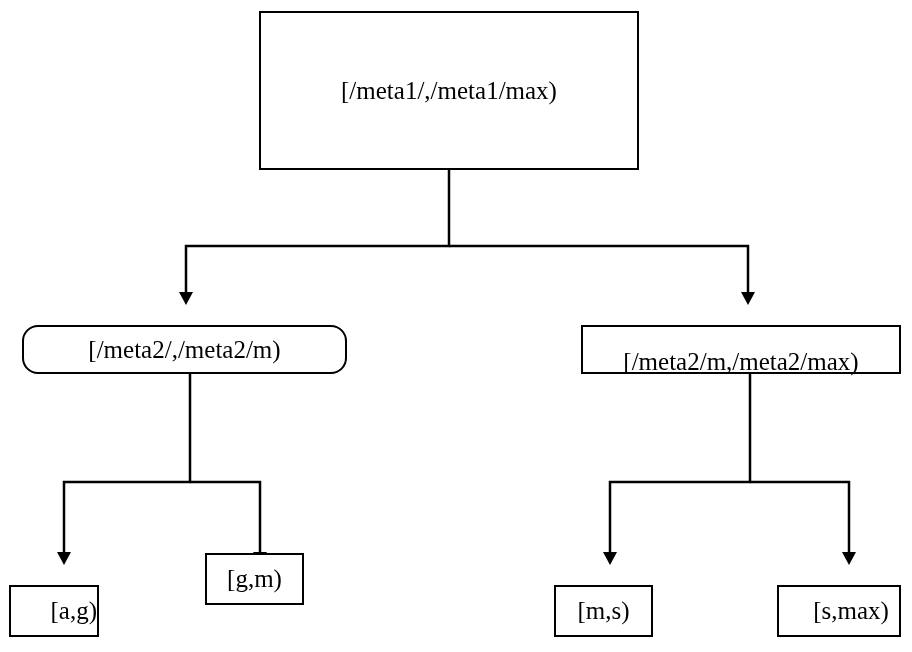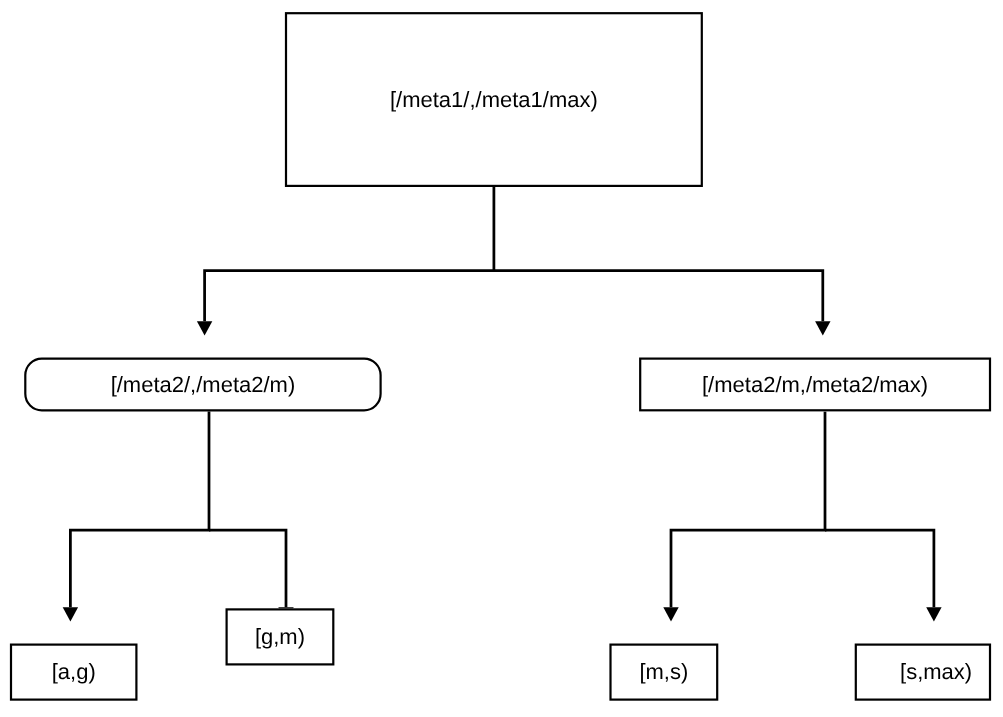"[/meta1/,/meta1/max)" .node-label { font-family: Liberation Sans, sans-serif -> Liberation Serif, serif; font-size: 20px -> 25px }
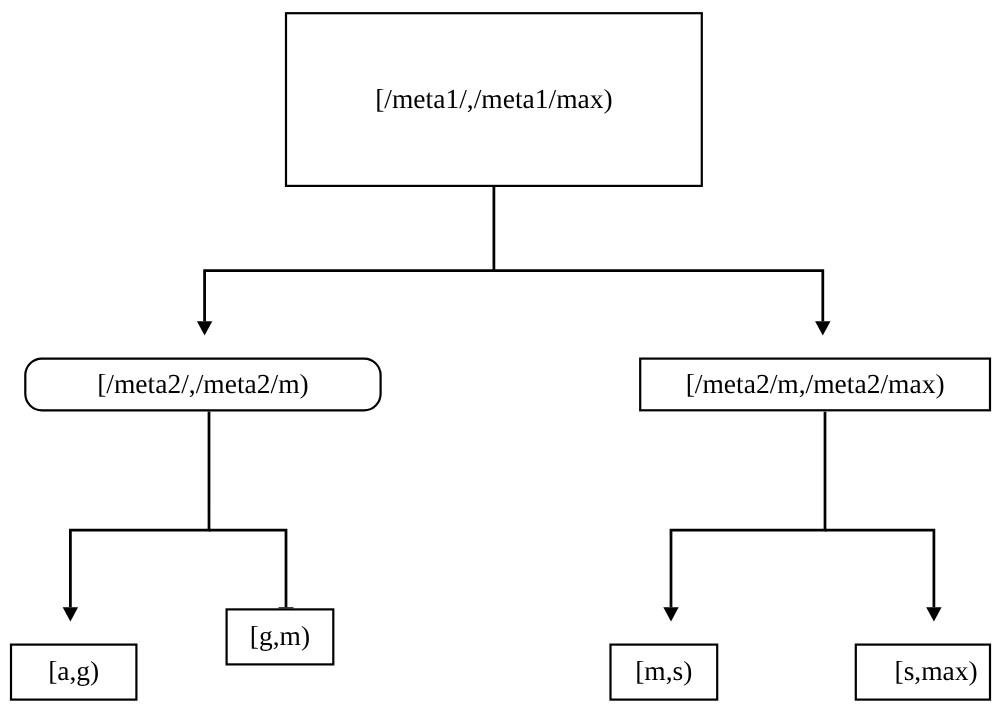"[/meta2/m,/meta2/max)" #node-mid-right { align-items: none -> flex-end }
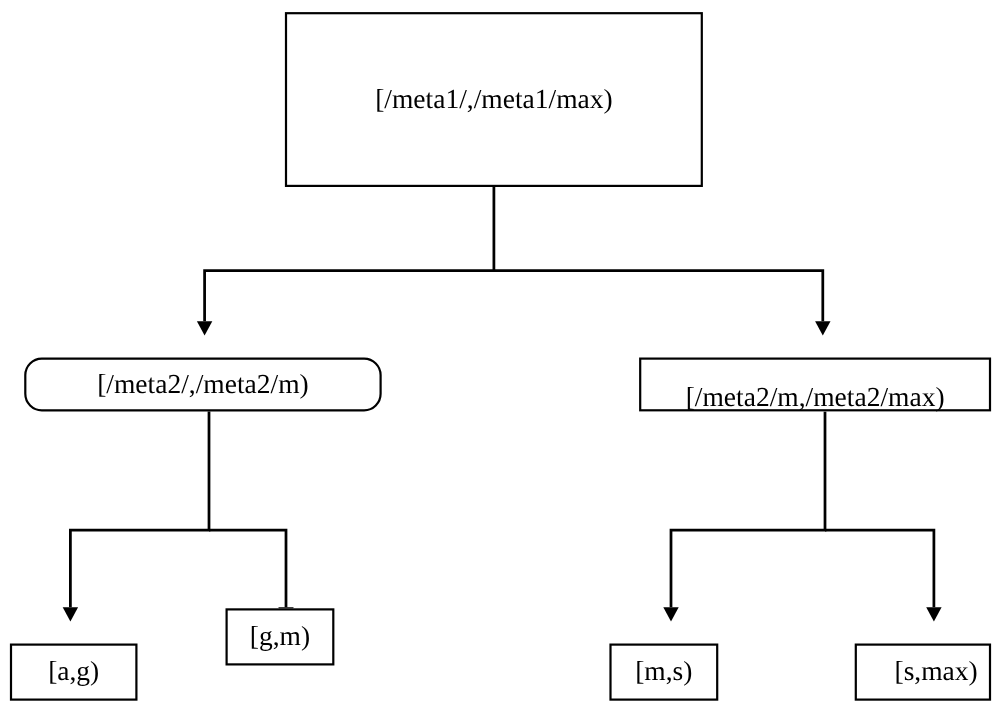"[a,g)" #node-leaf-0 { justify-content: none -> flex-end; width: 116px -> 90px }
